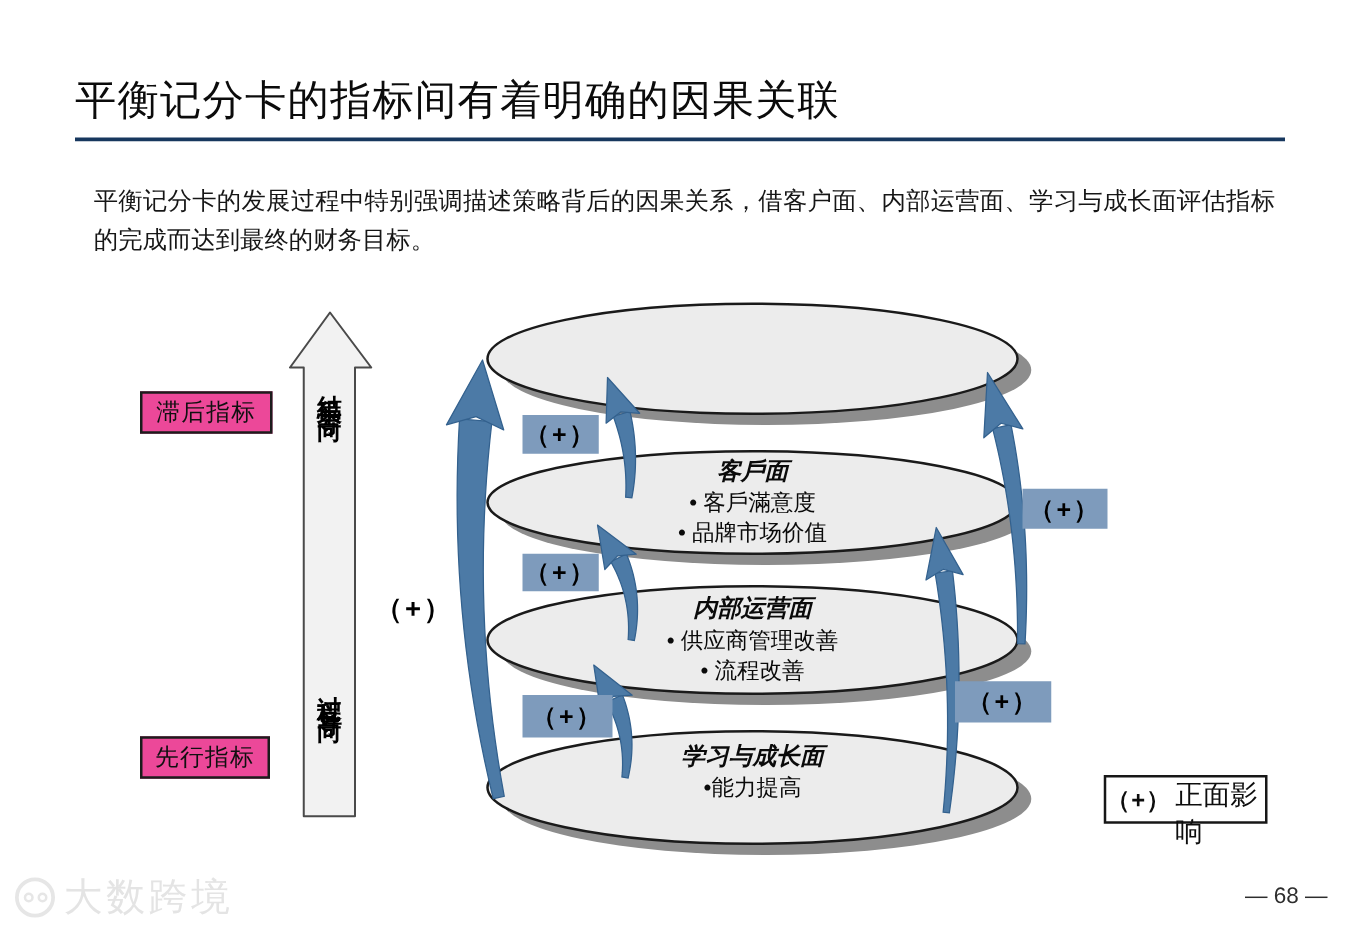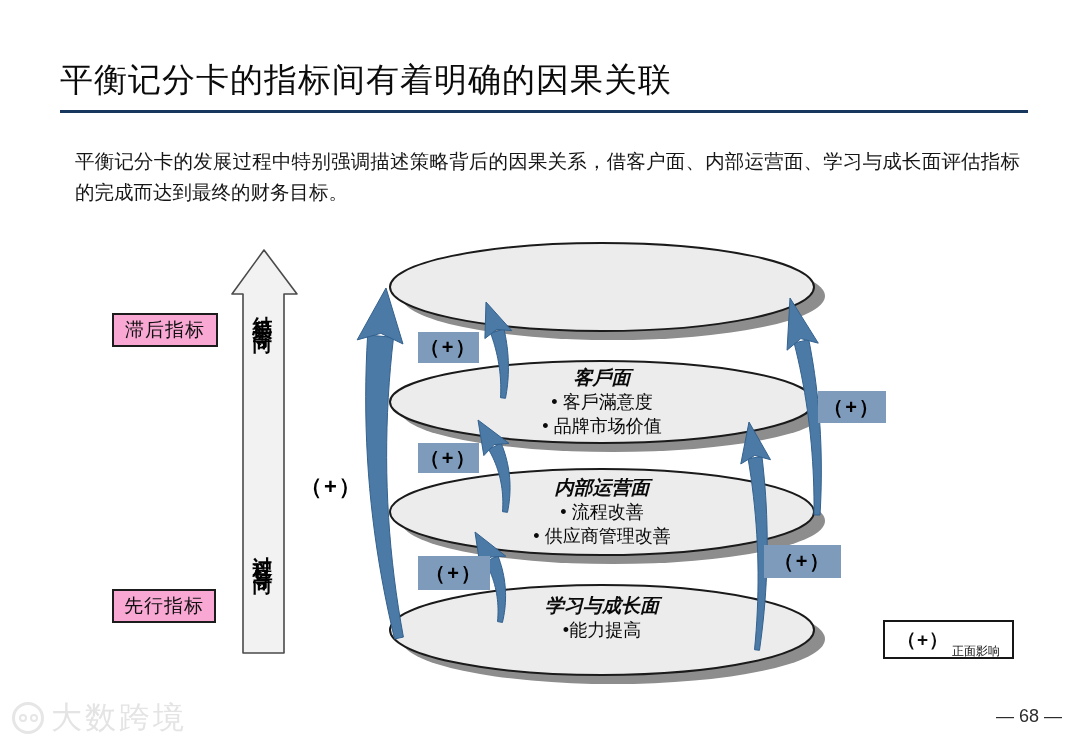"滞后指标" .sidebox { background: #f9a8d4 -> #ec4899 }
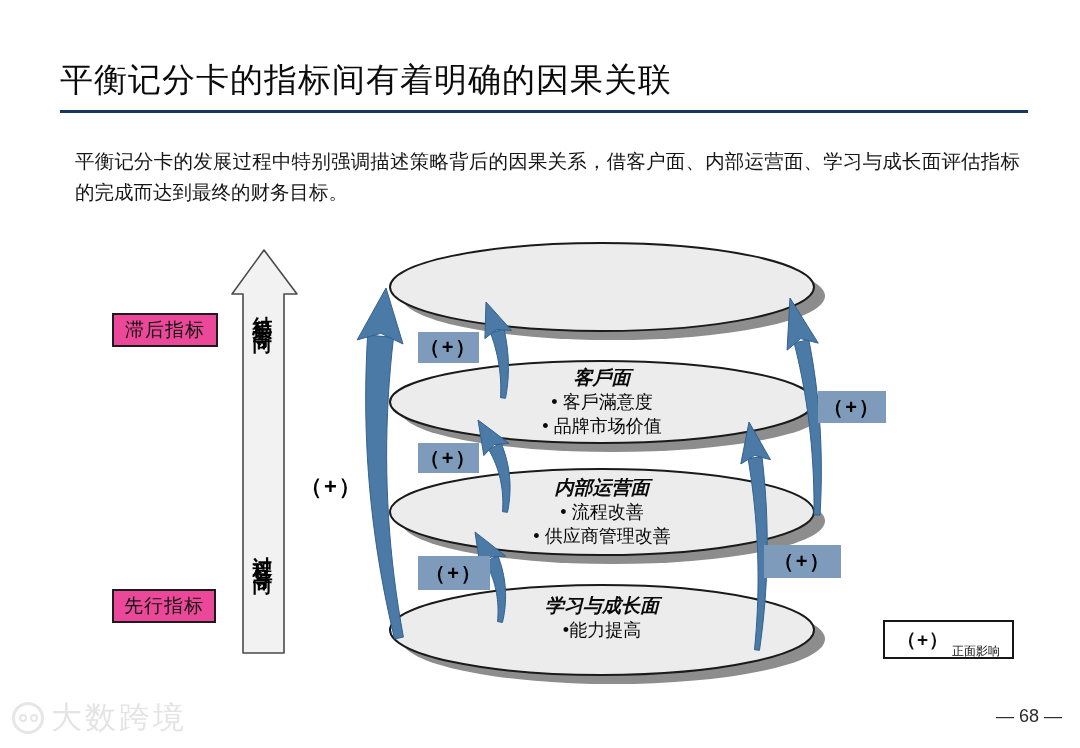"• 流程改善" div.level-bullet { order: before "• 供应商管理改善" -> after "• 供应商管理改善" }
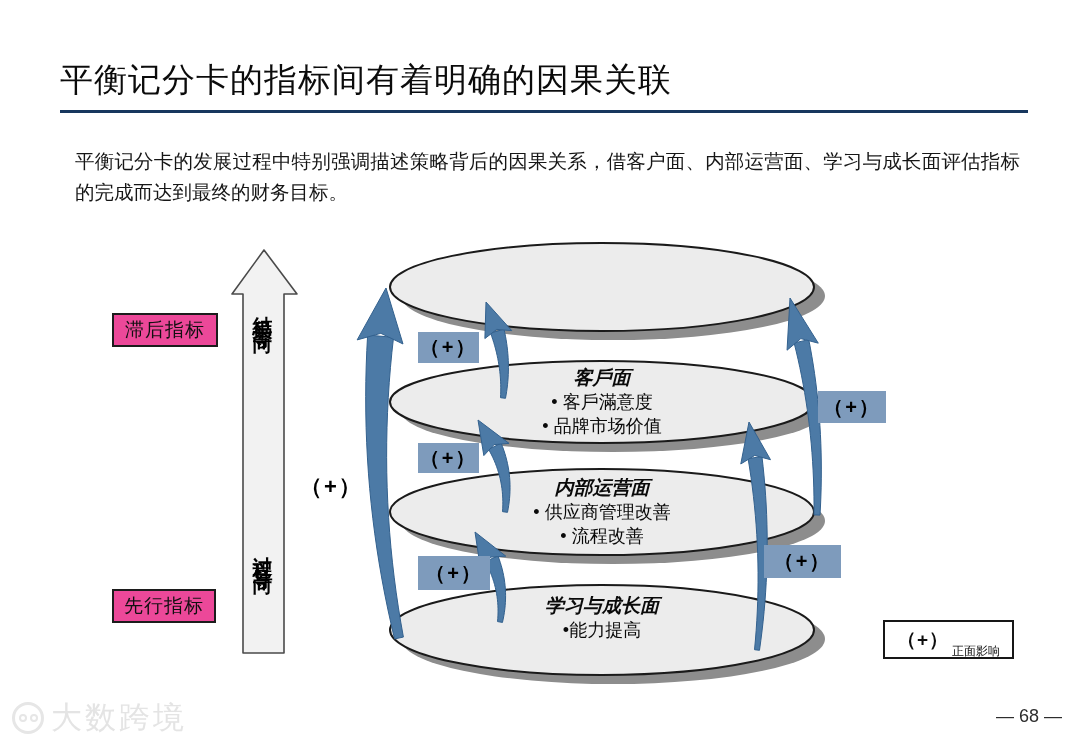"正面影响" .legend .lt { font-size: 12px -> 22px }
